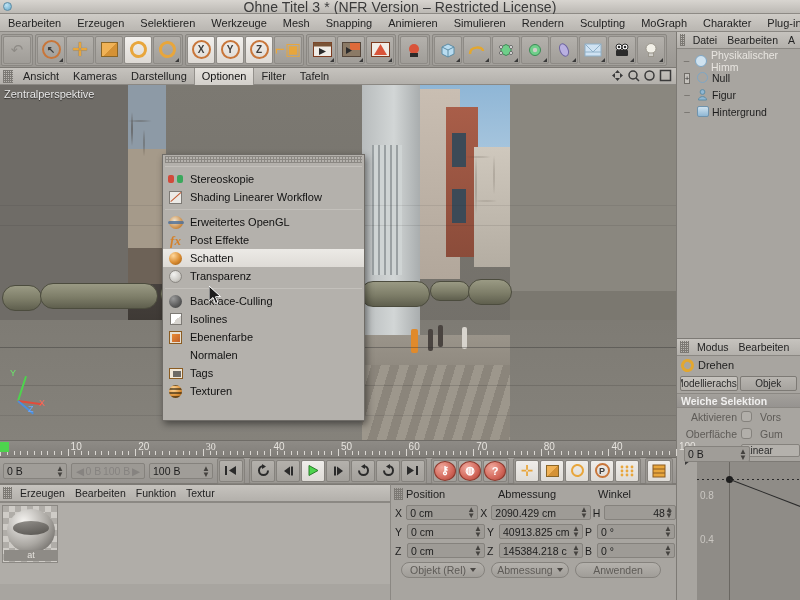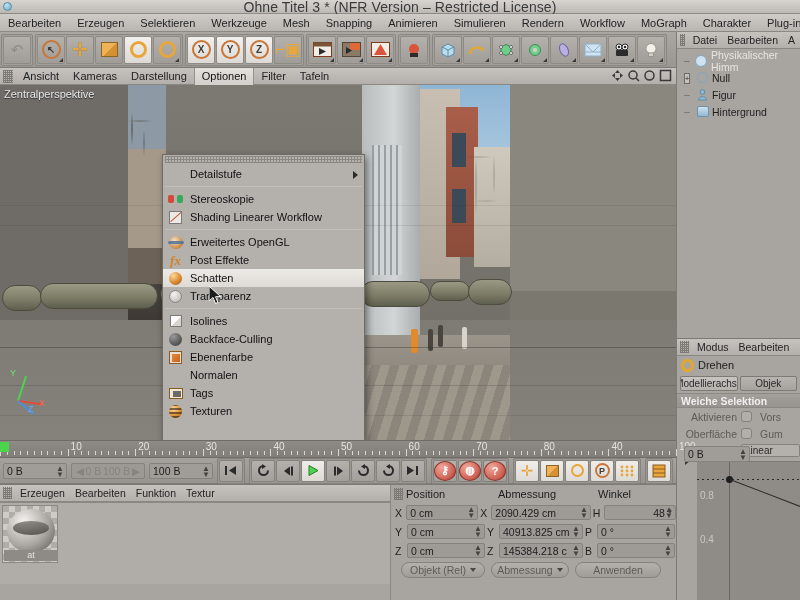"Workflow" div.mi { text: Workflow -> Sculpting }
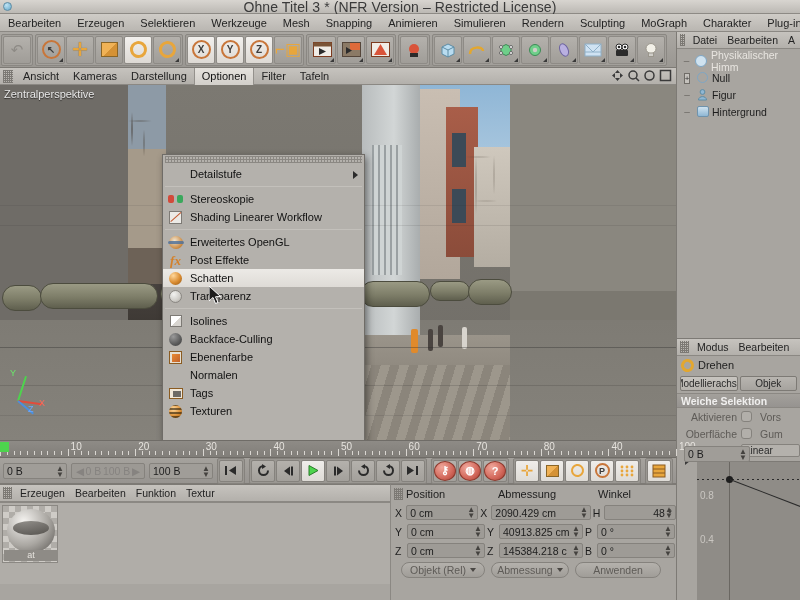"Detailstufe" div.dd-item { html: <div> <span></span> <span>Detailstufe</span> <span></span> </div> -> none }
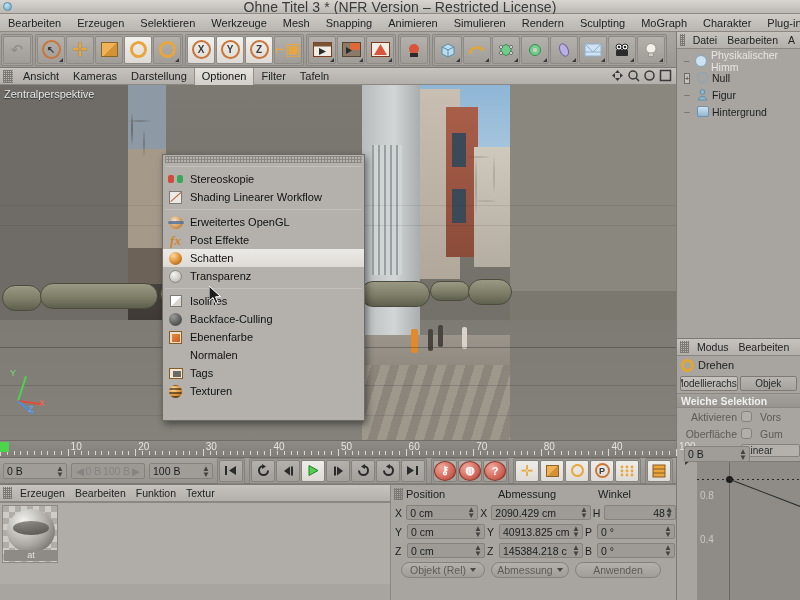"Isolines" div.dd-item { order: before "Backface-Culling" -> after "Backface-Culling" }
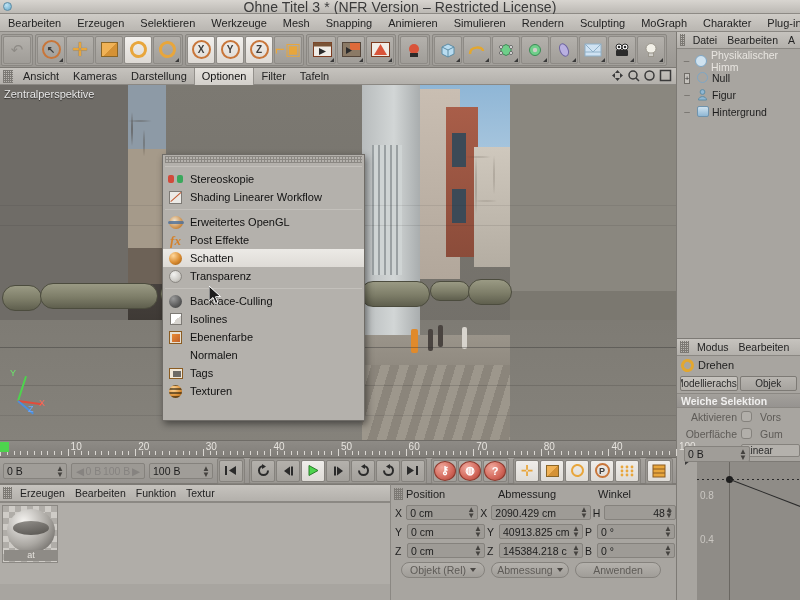"30" span.tl-num { font-family: none -> Liberation Serif, serif }
